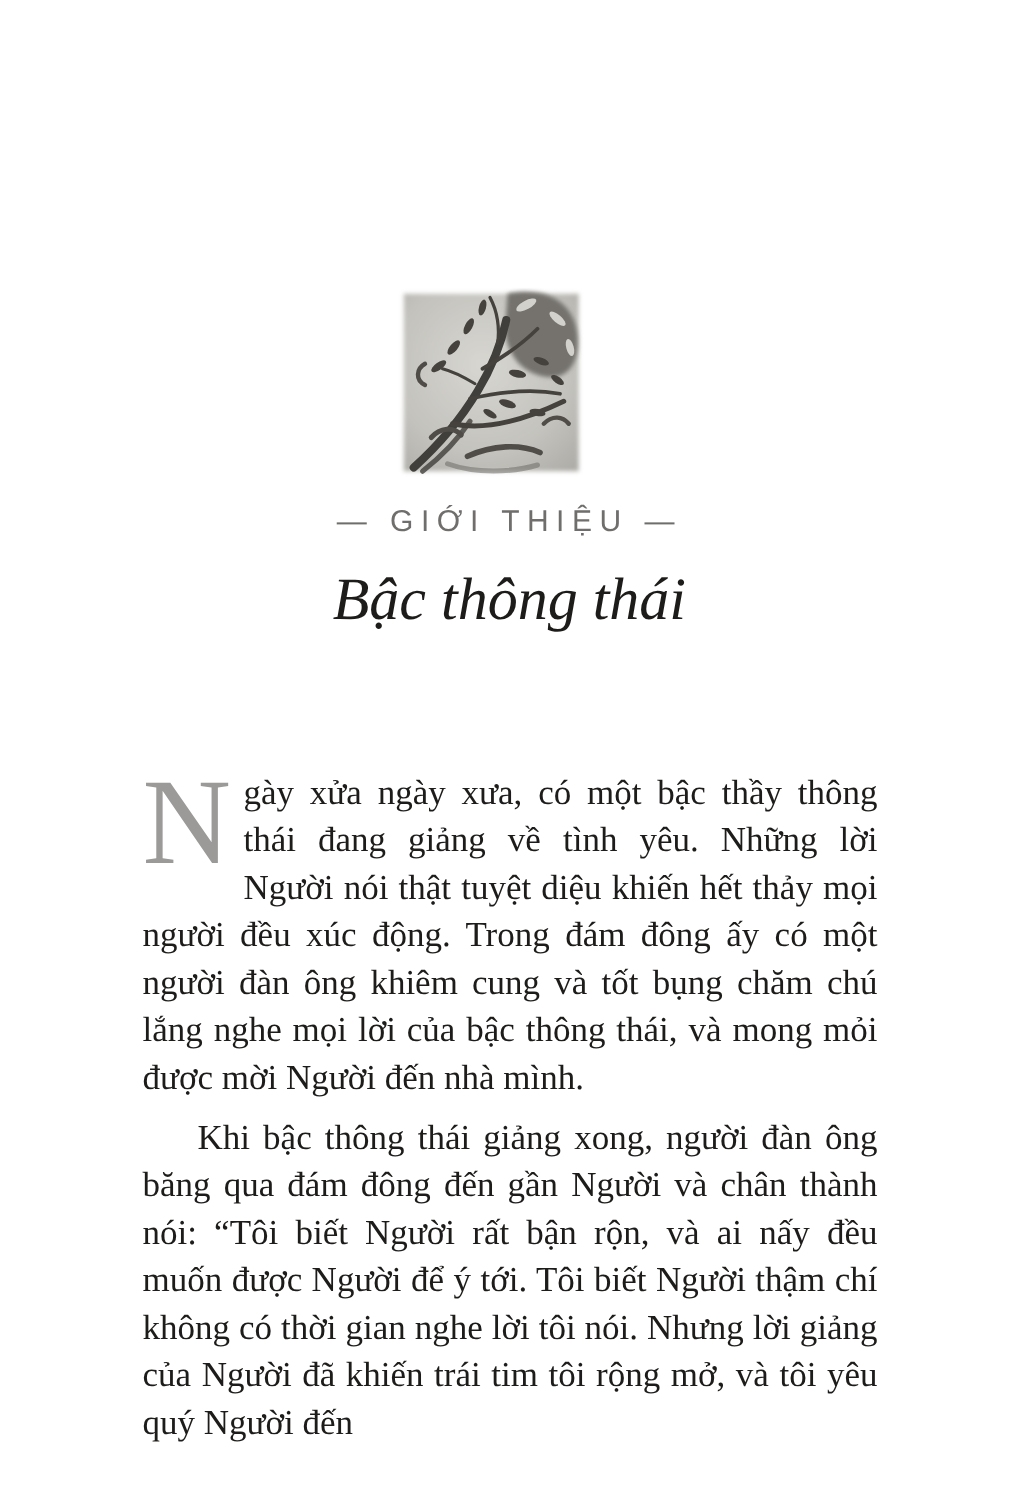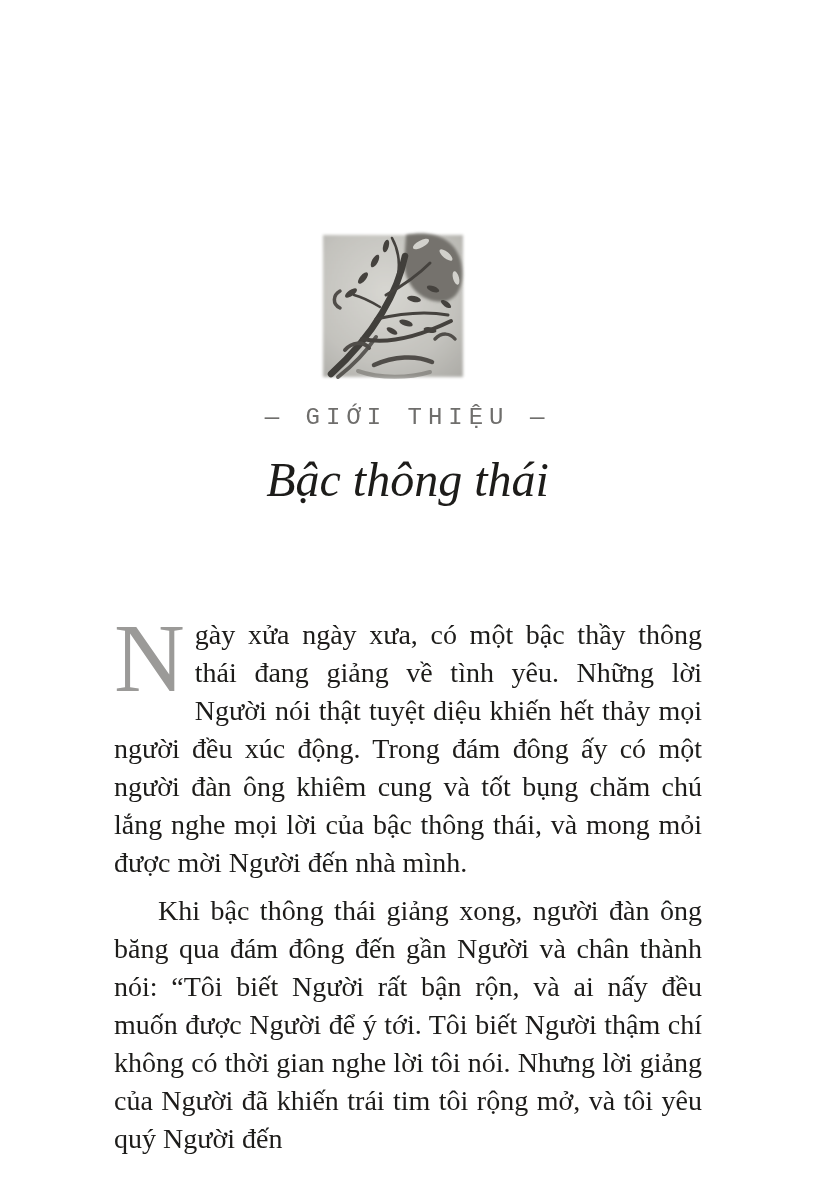"— GIỚI THIỆU —" .section-label { font-family: Liberation Mono, monospace -> Liberation Sans, sans-serif }
